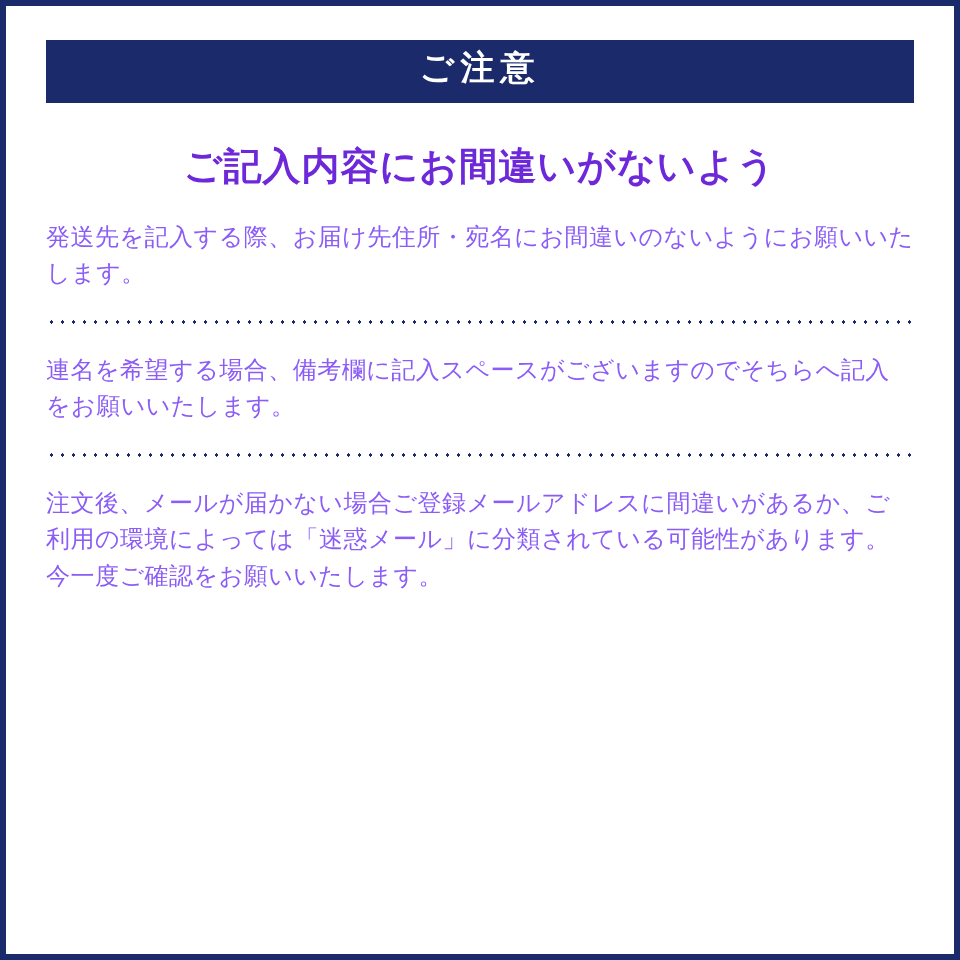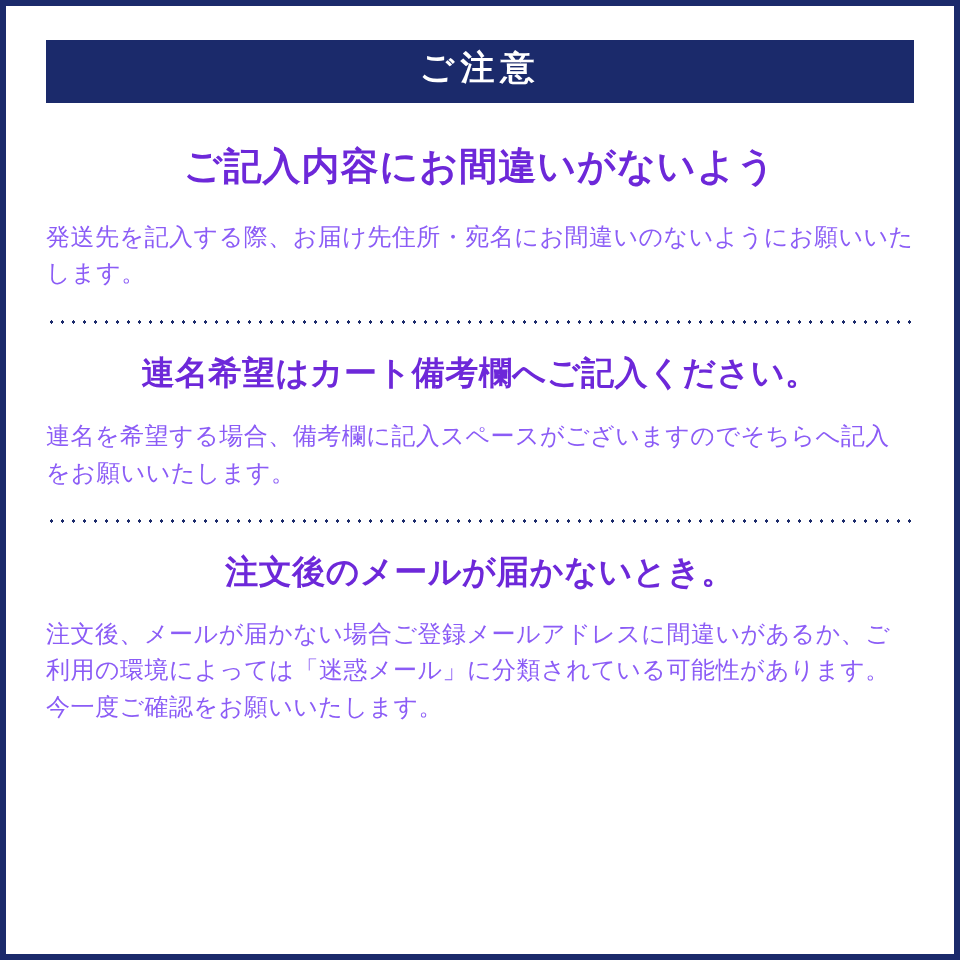"連名希望はカート備考欄へご記入ください。" div.heading { html: <div>連名希望はカート備考欄へご記入ください。</div> -> none }
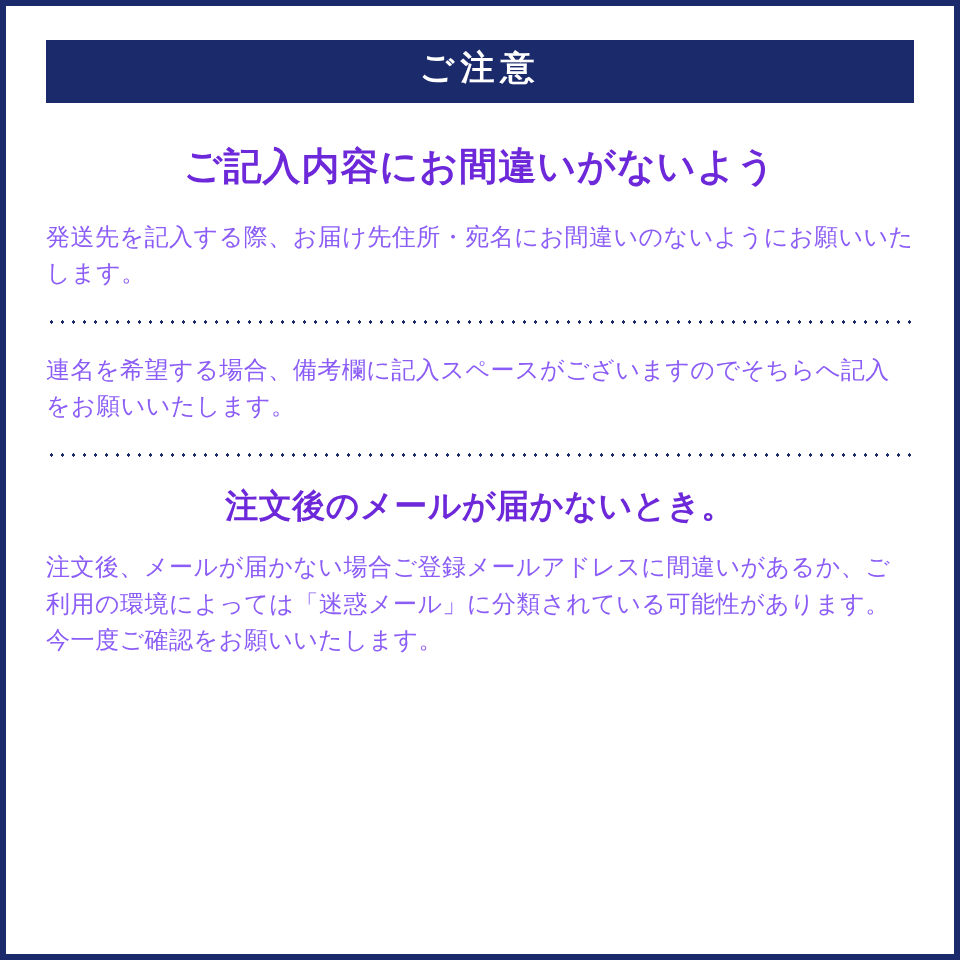"注文後のメールが届かないとき。" div.heading { html: <div>注文後のメールが届かないとき。</div> -> none }
